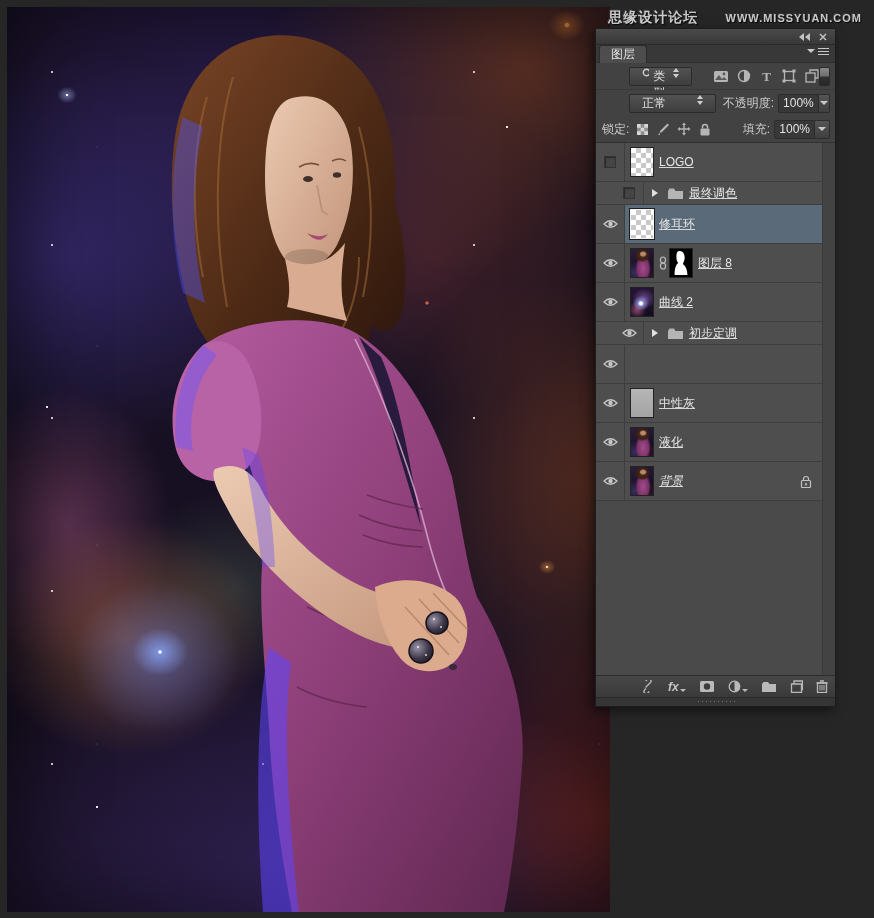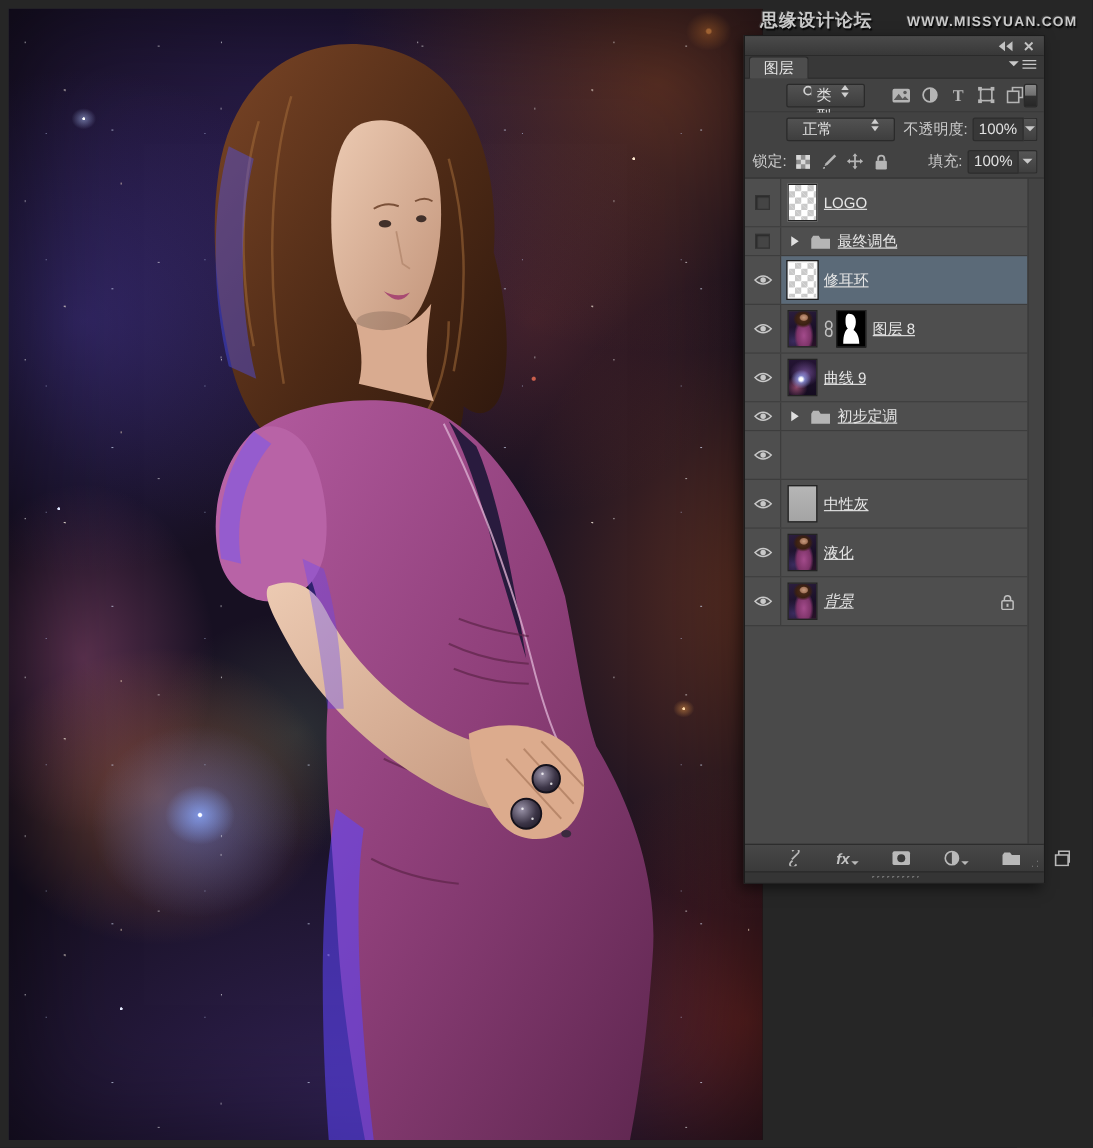"最终调色" .layer-row.group { padding-left: none -> 19px }
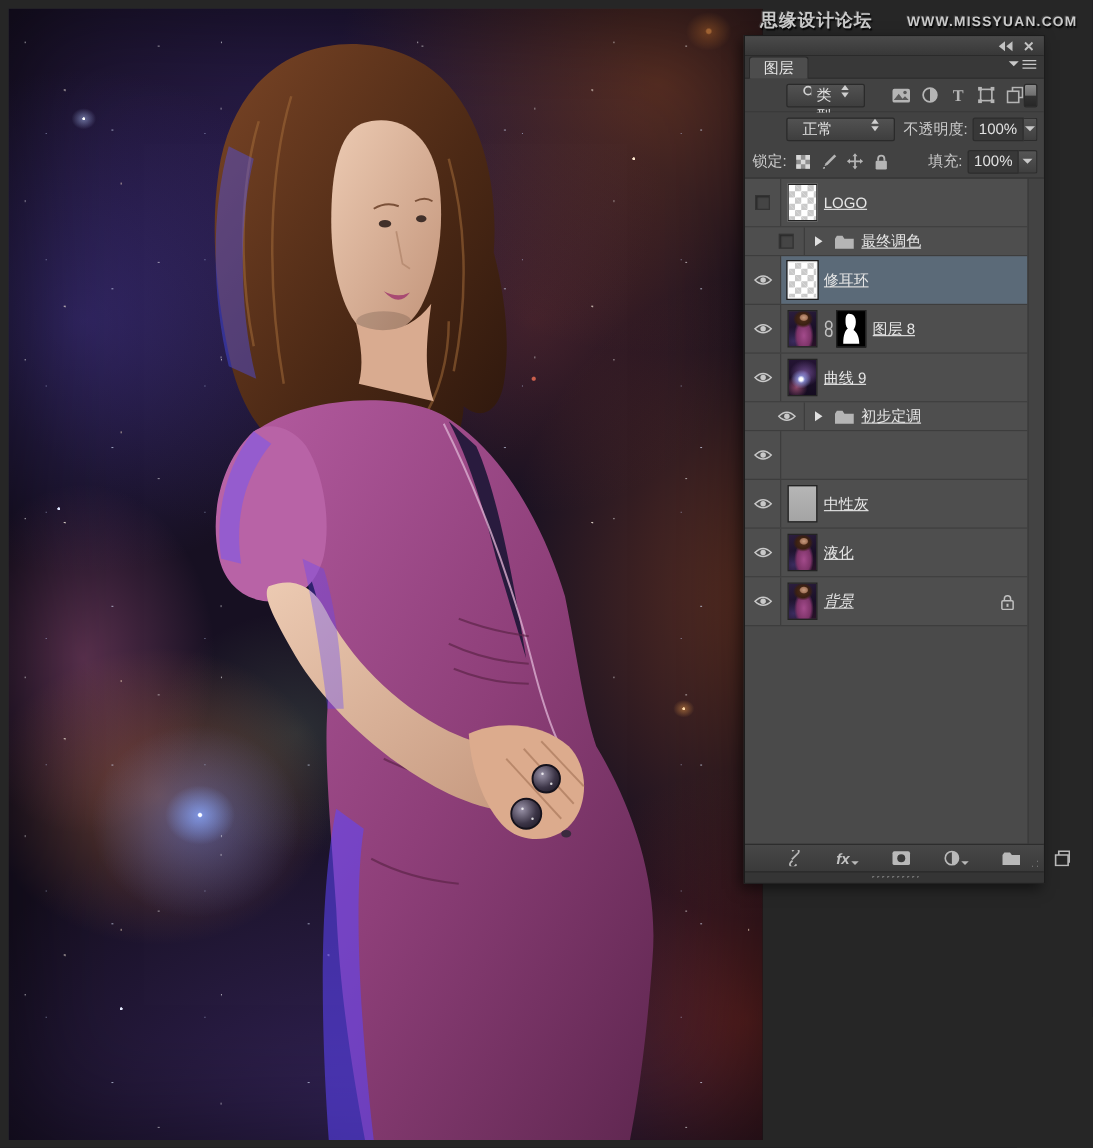"曲线 9" span.layer-label { text: 9 -> 2 }
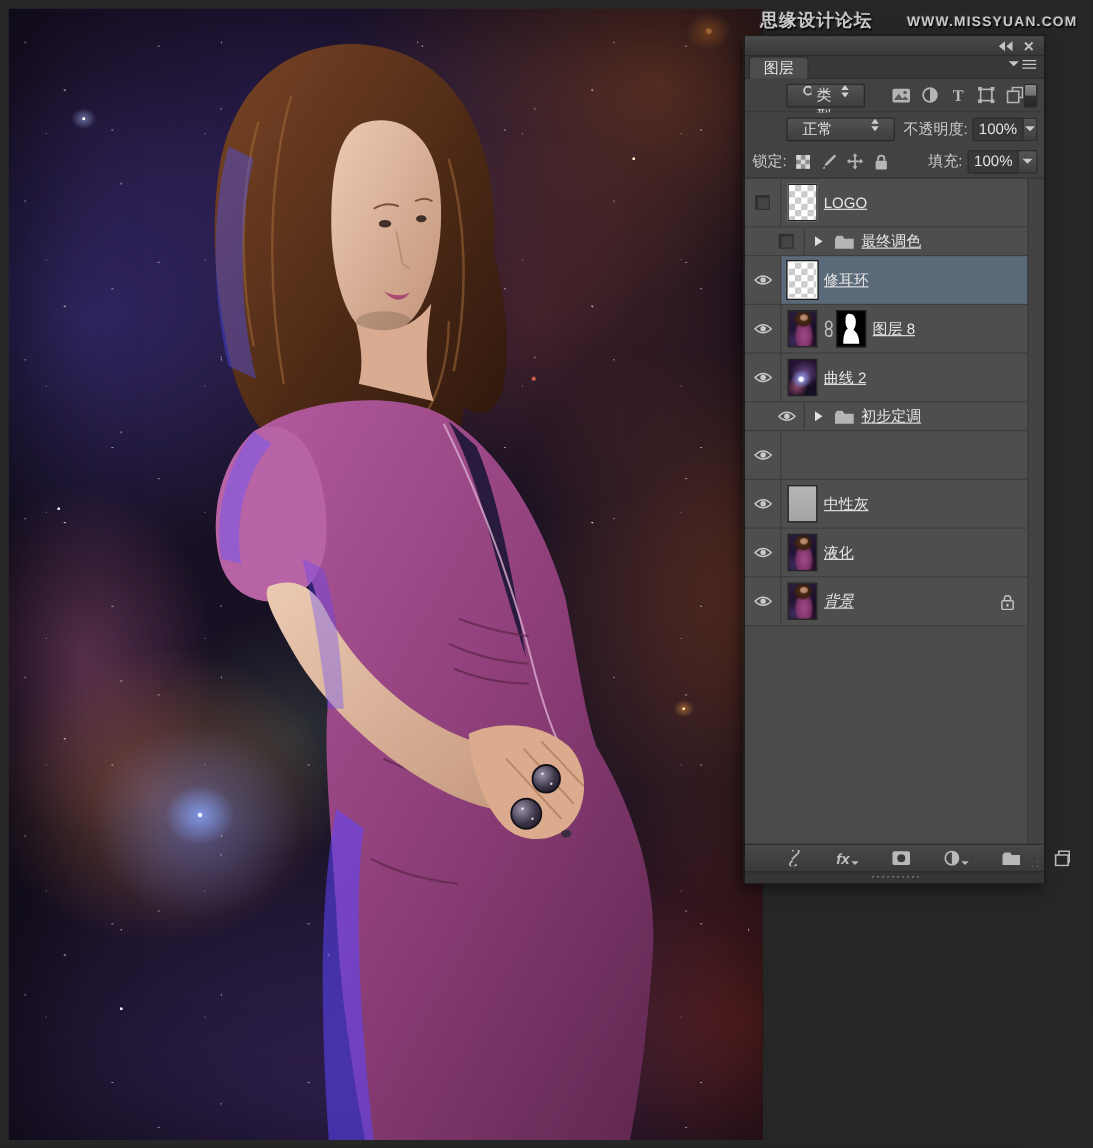"fx" .p-toolbar { gap: 26px -> 13px; padding-left: 32px -> 44px }
